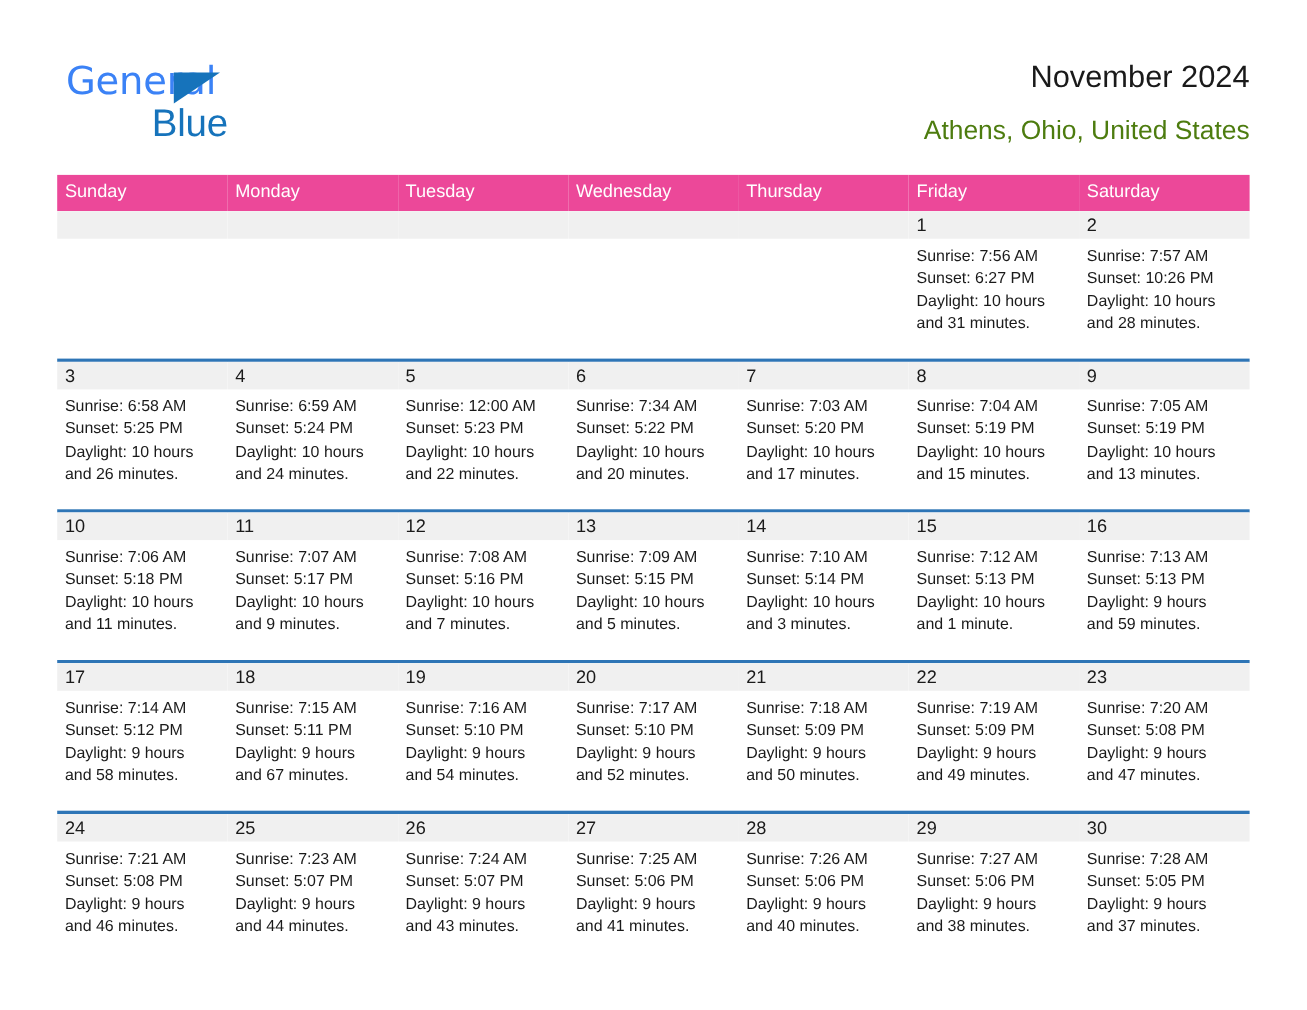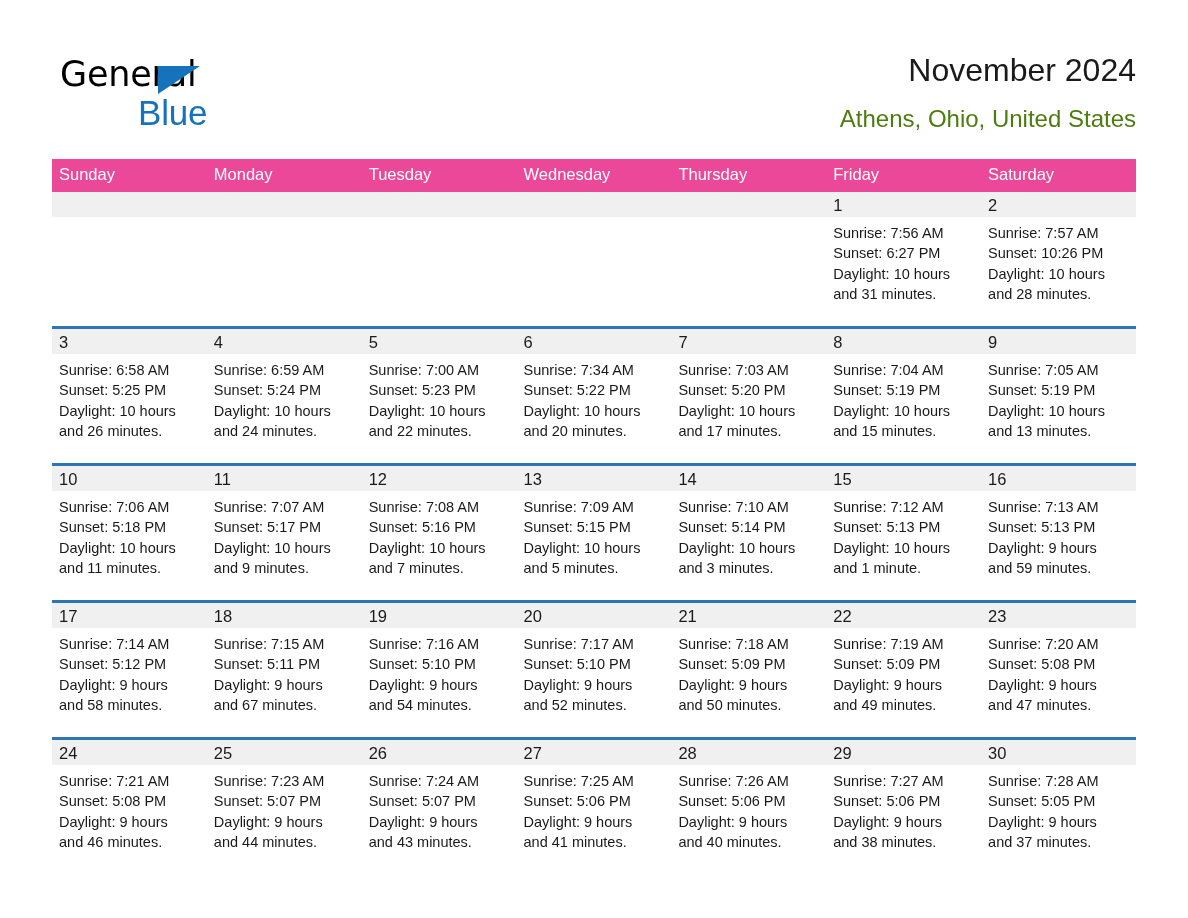"General" .brand-line1 { color: #000000 -> #3b82f6 }
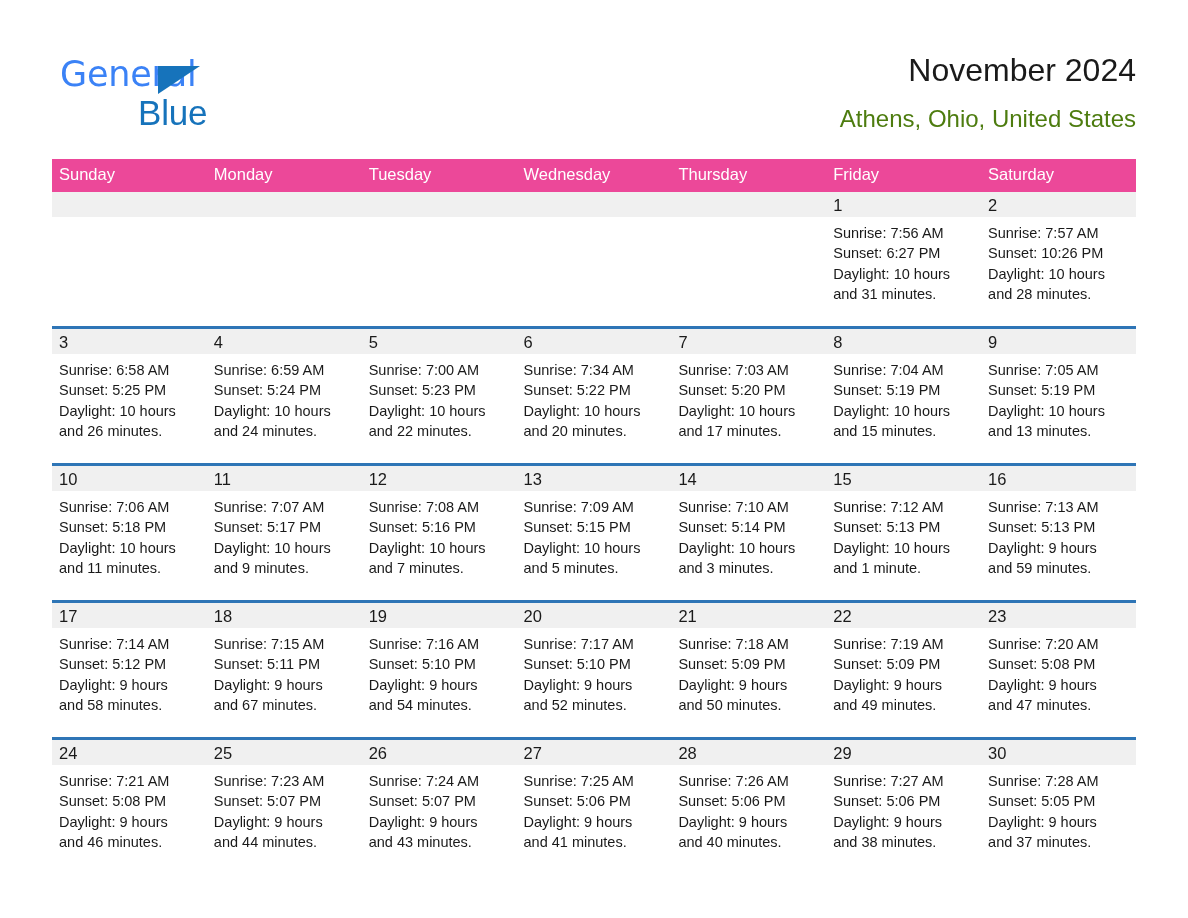"November 2024" .month-title { font-size: 32px -> 28px }
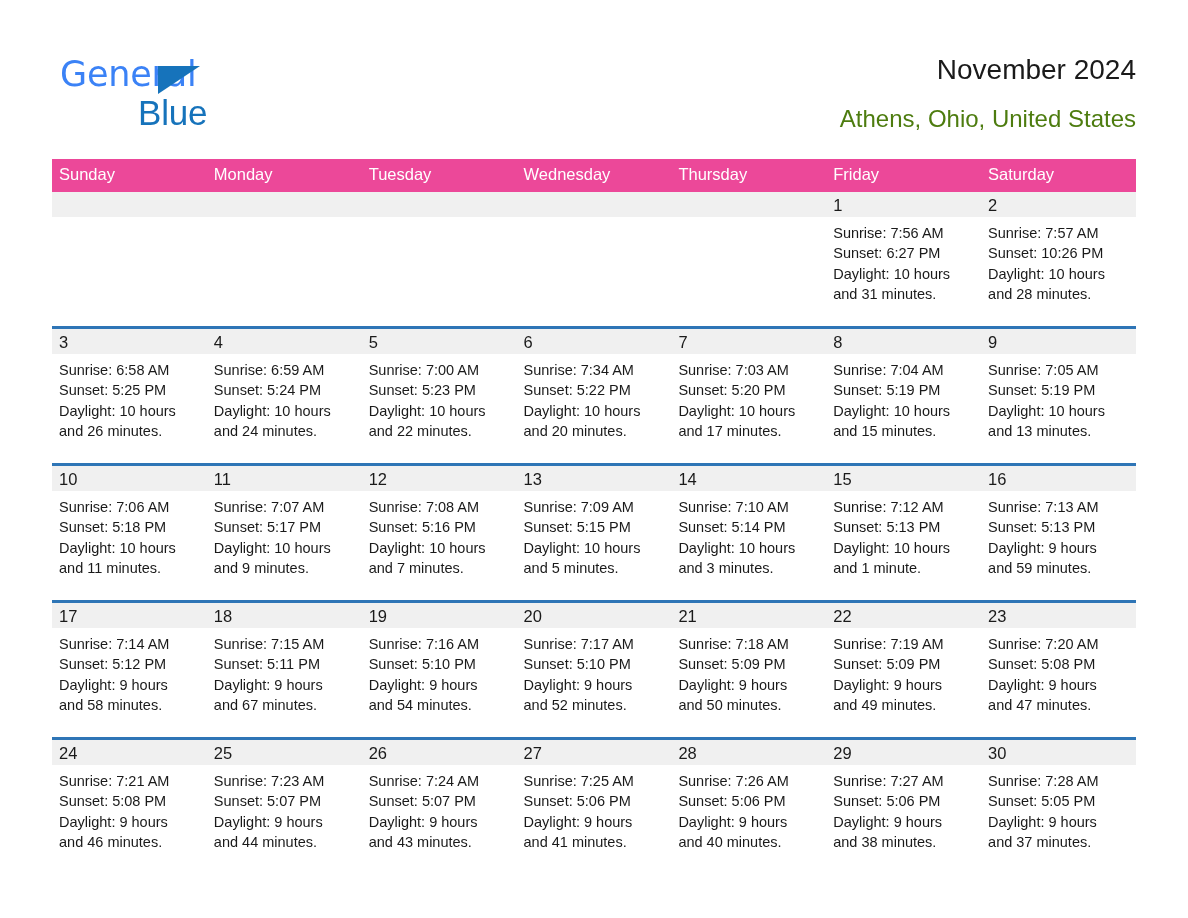"Sunrise: 7:00 AM" div { text: 7:00 -> 12:00 }
